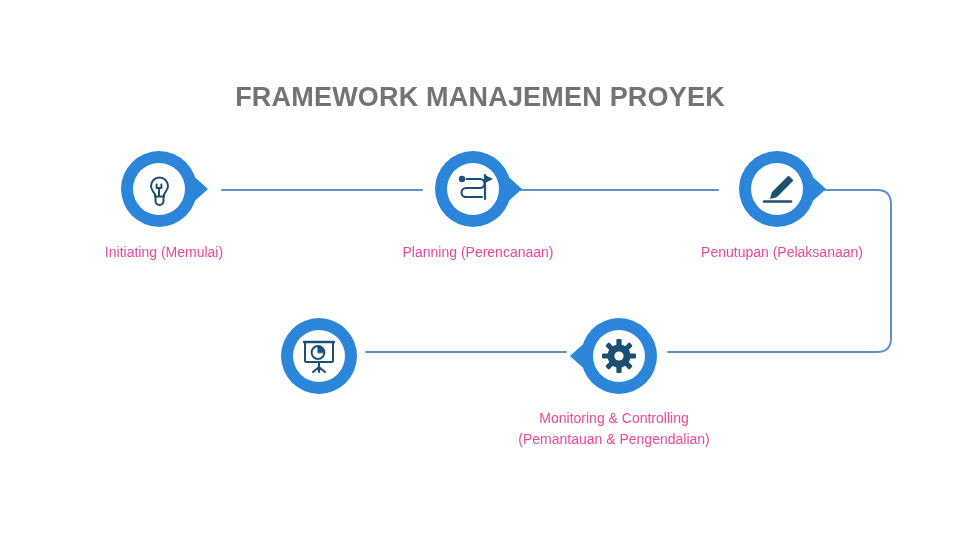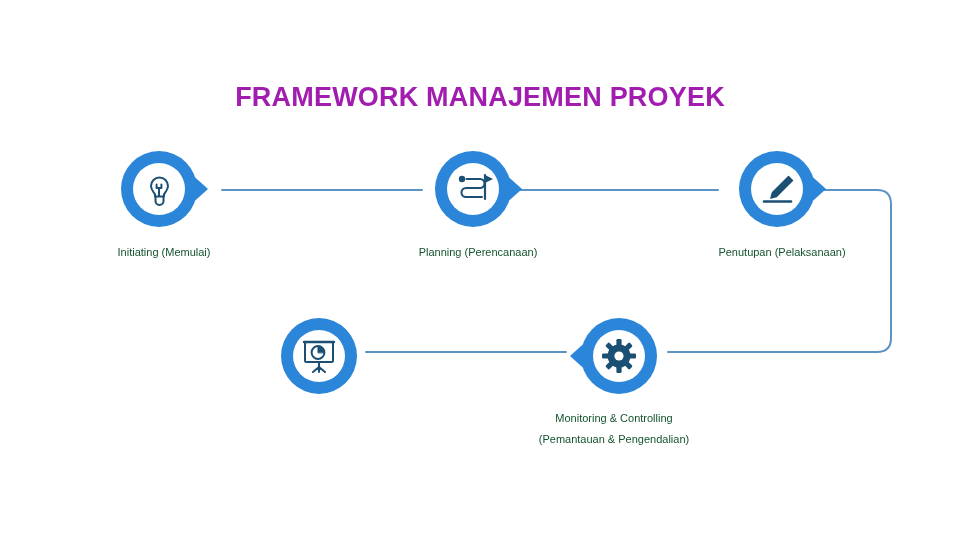"FRAMEWORK MANAJEMEN PROYEK" #title { color: #a21caf -> #737373 }
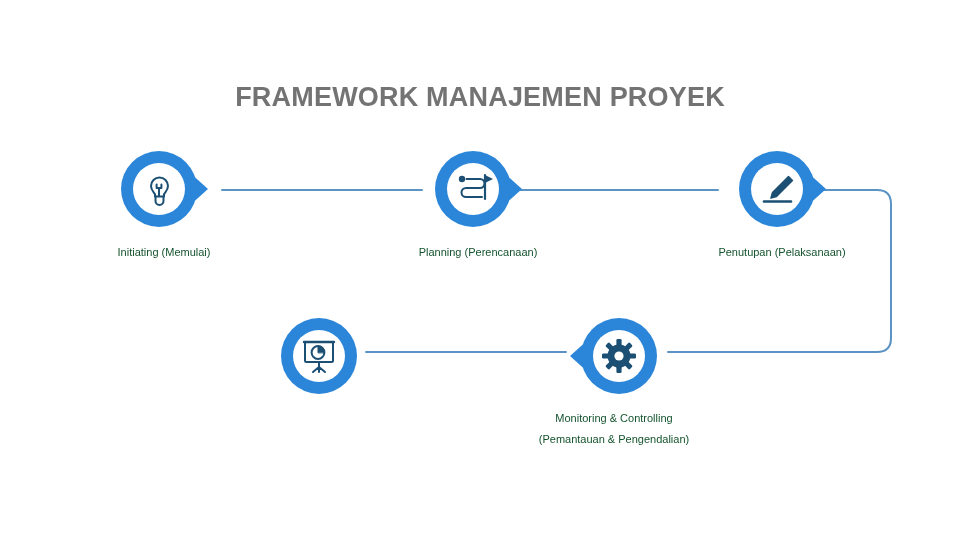"Initiating (Memulai)" .node-label { color: #14532d -> #ec4899; font-size: 11px -> 14px }
